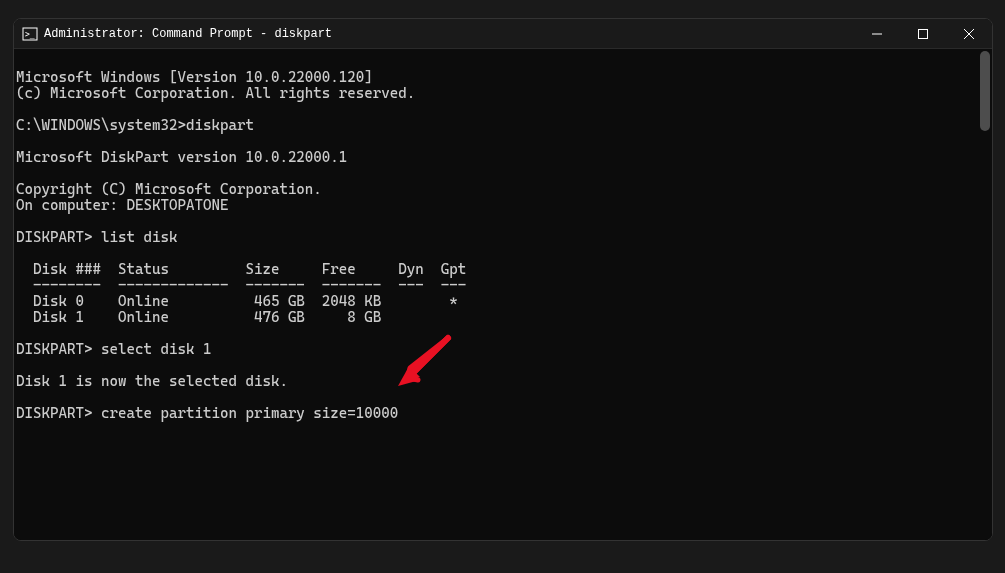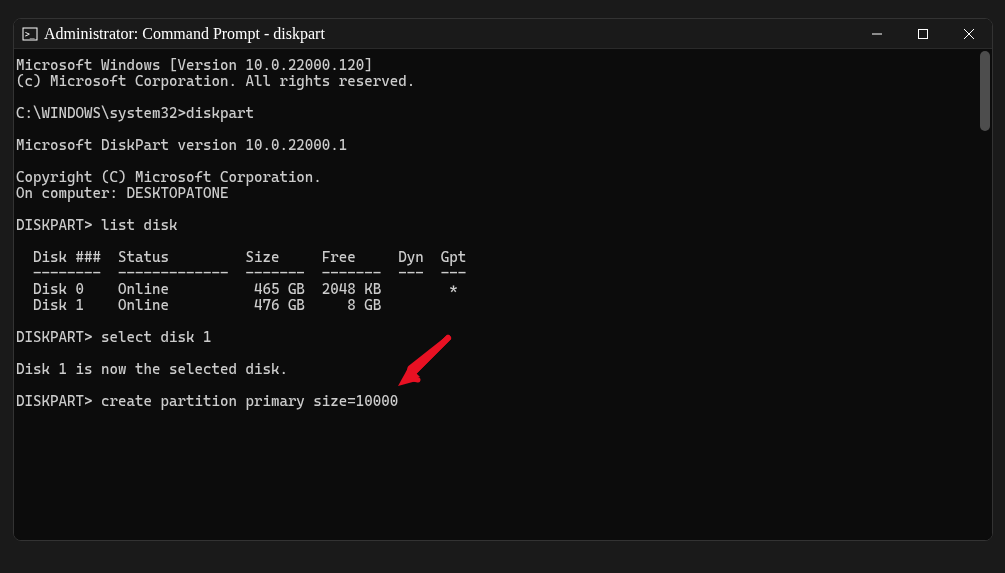"Administrator: Command Prompt - diskpart" .title { font-family: Liberation Serif, serif -> Liberation Mono, monospace; font-size: 16px -> 12px }
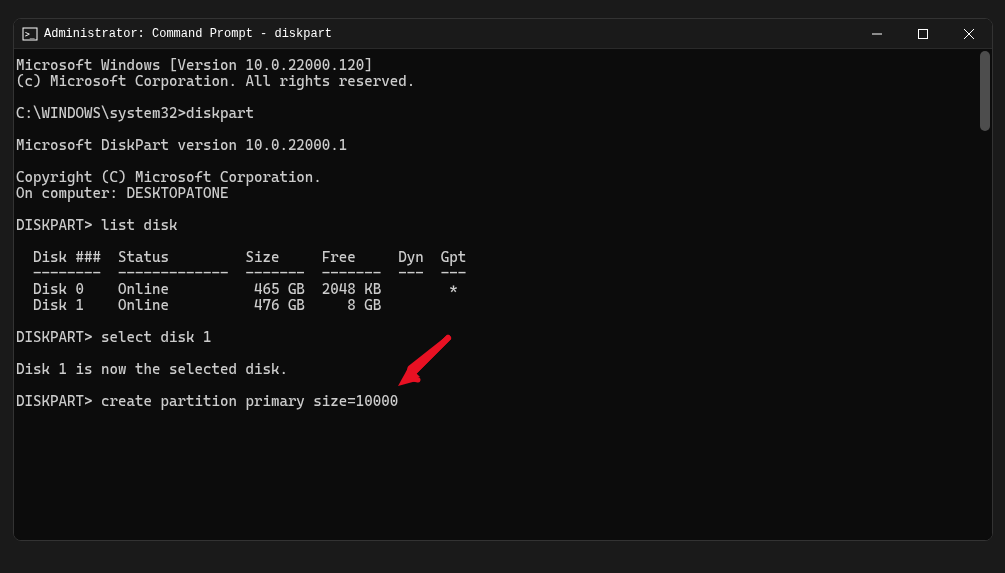"Microsoft Windows [Version" .terminal { padding: 8px 2px 4px 2px -> 20px 2px 4px 2px }
